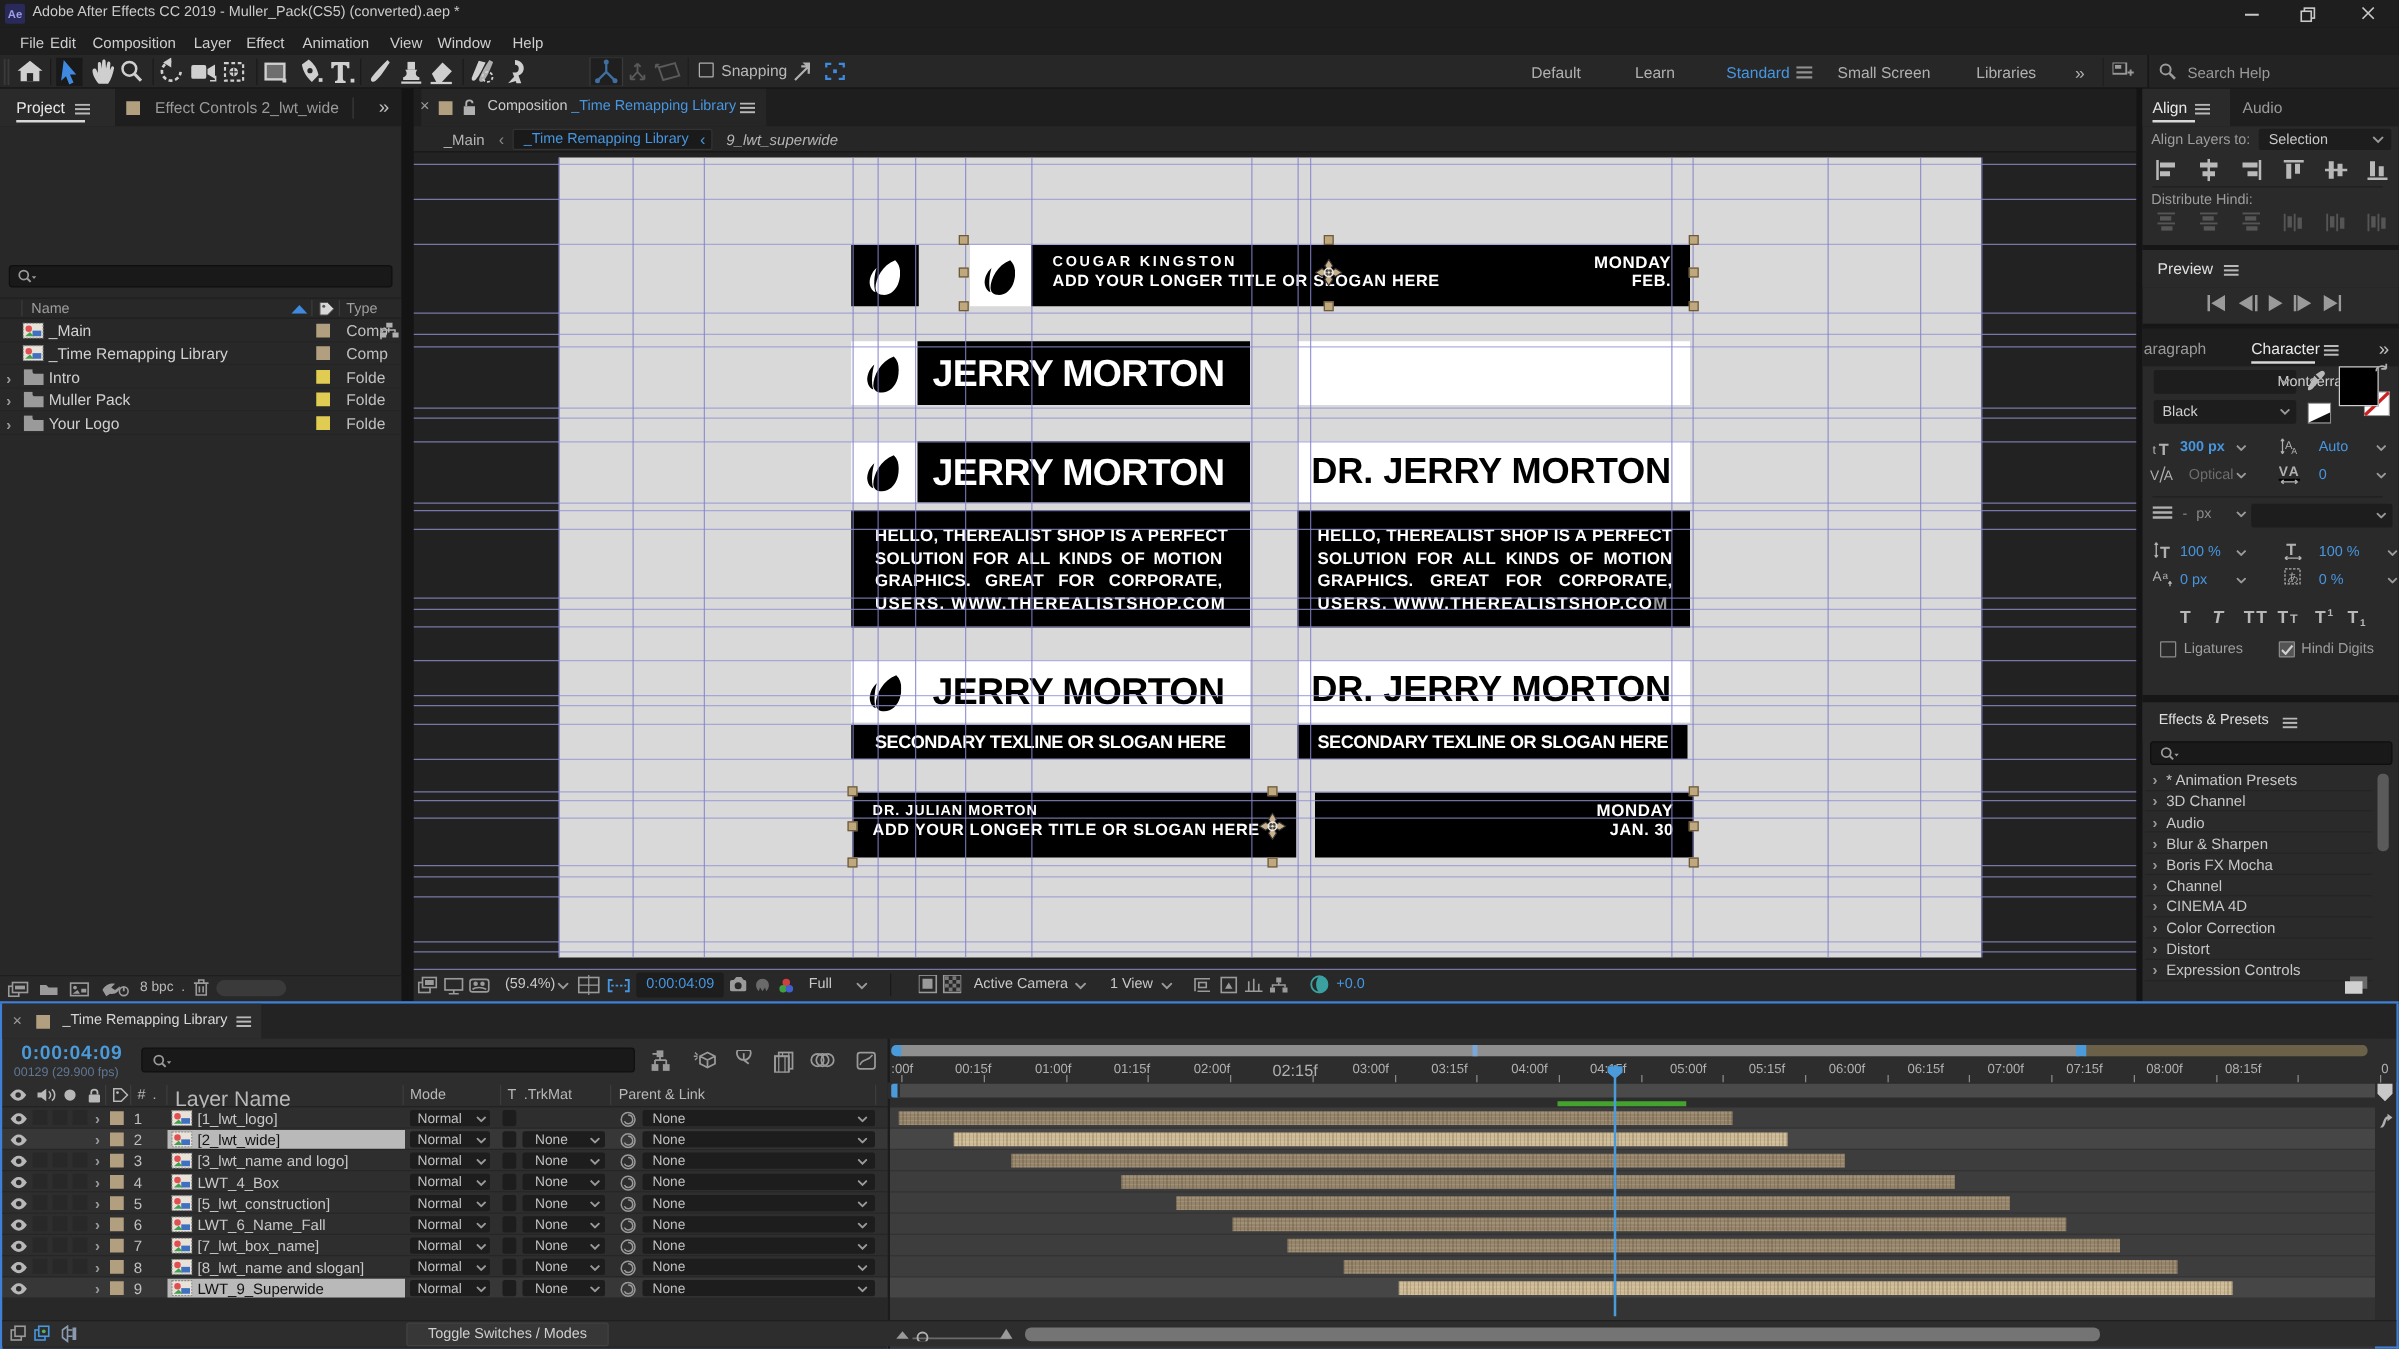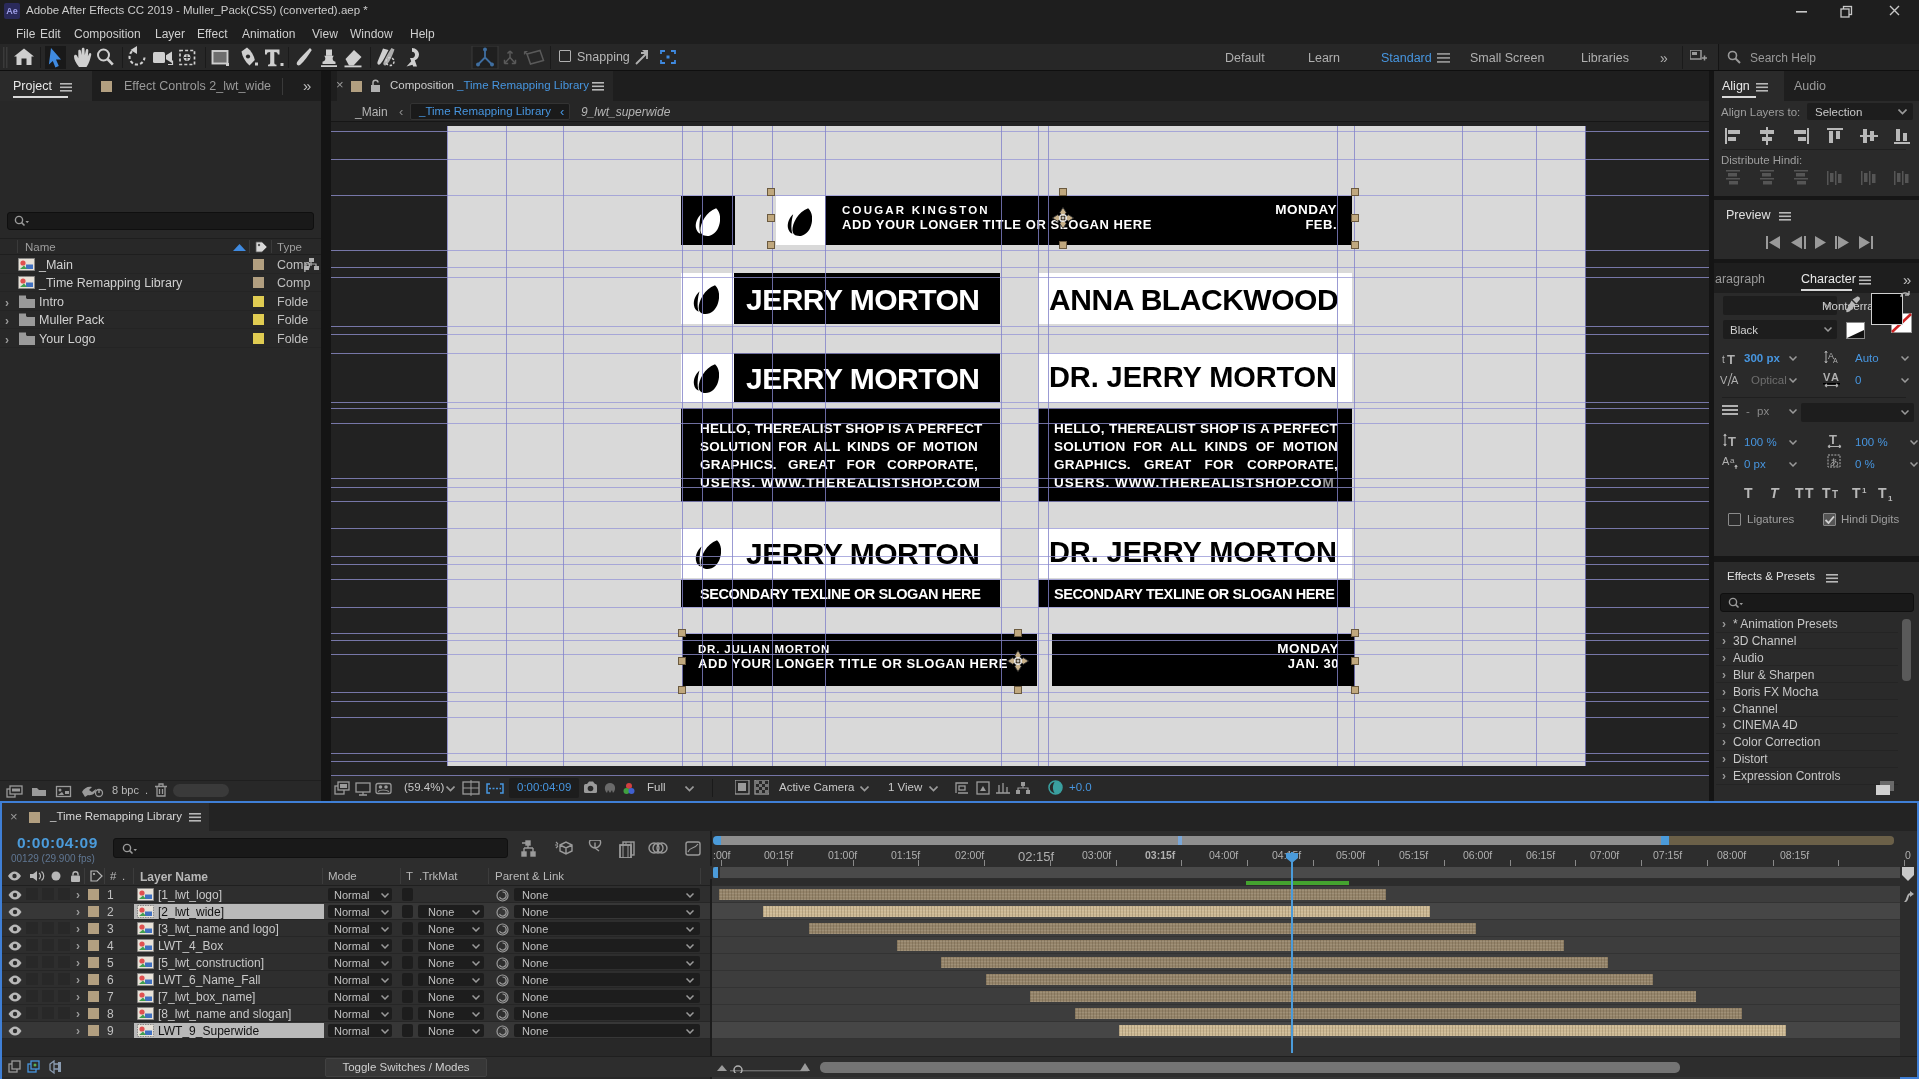"ANNA BLACKWOOD" div.a { html: <div>ANNA BLACKWOOD</div> -> none }
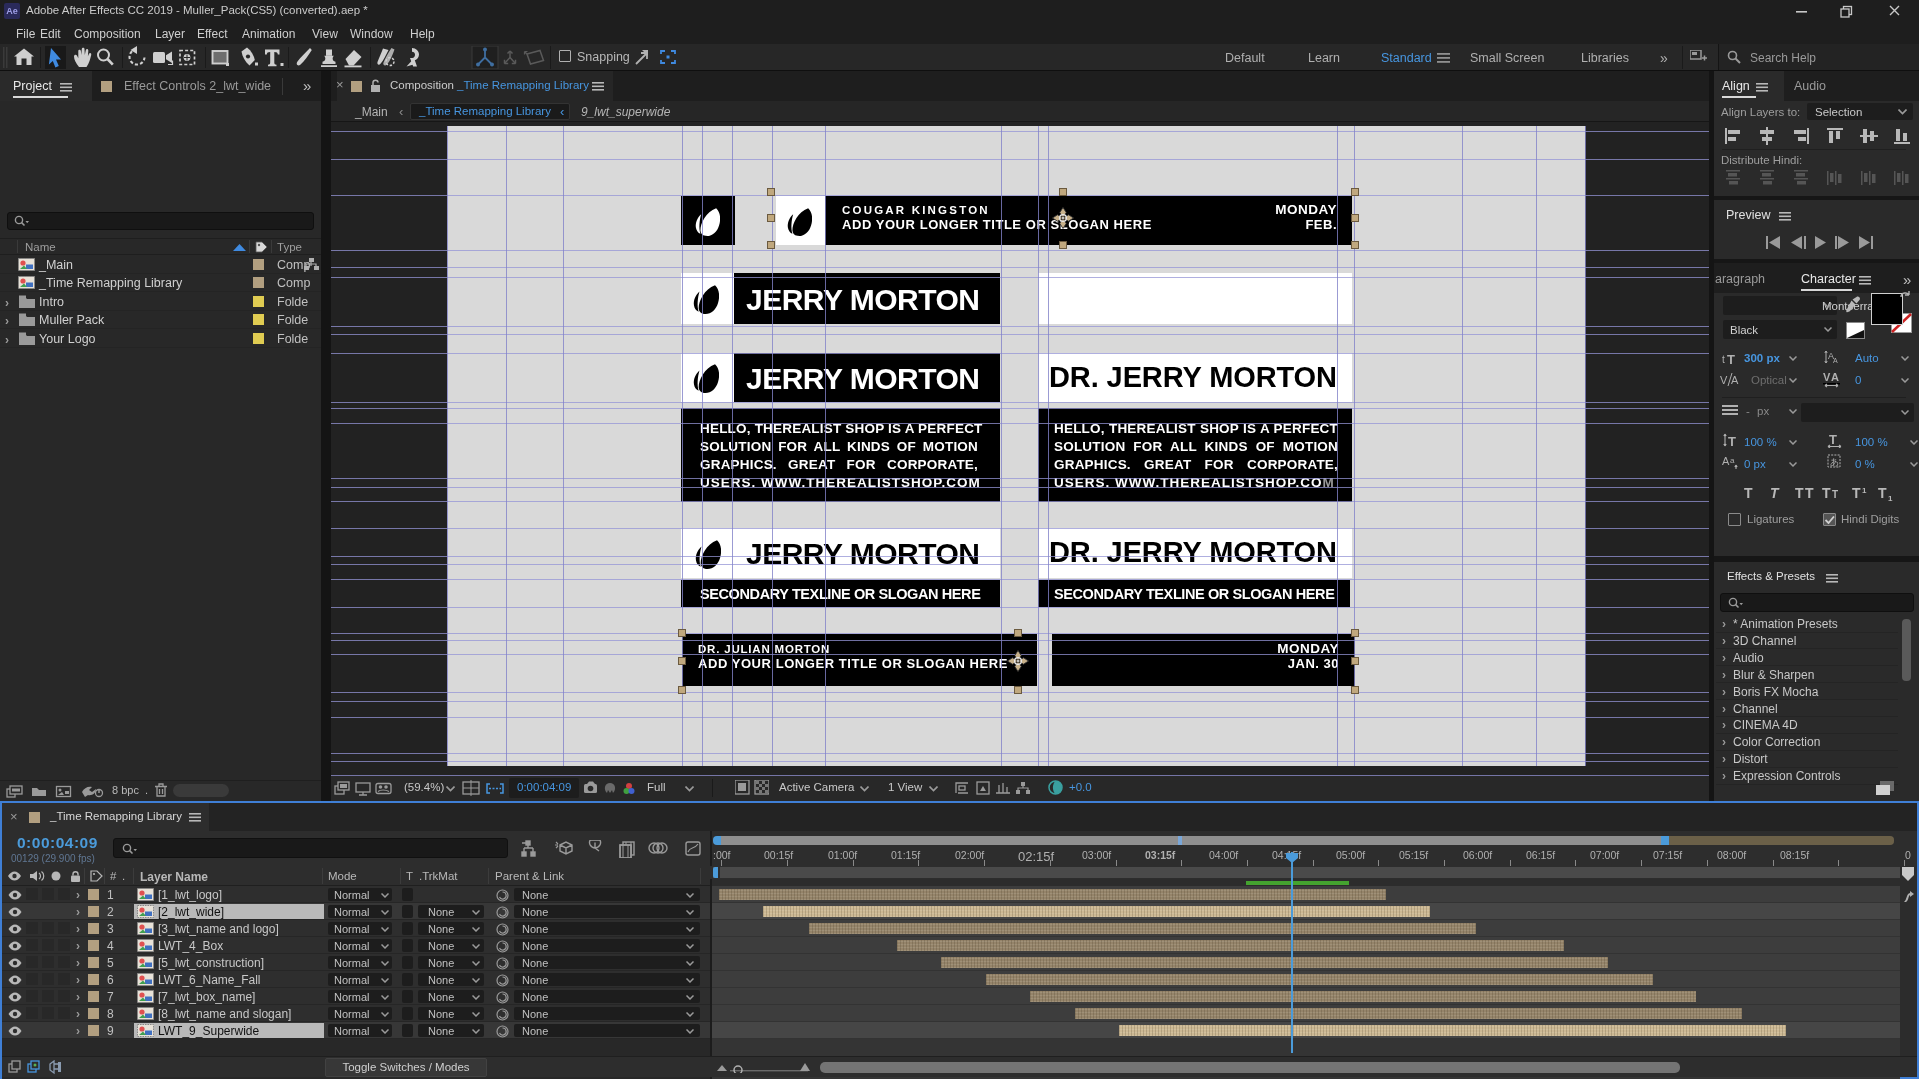"03:15f" div.a { font-weight: bold -> normal }
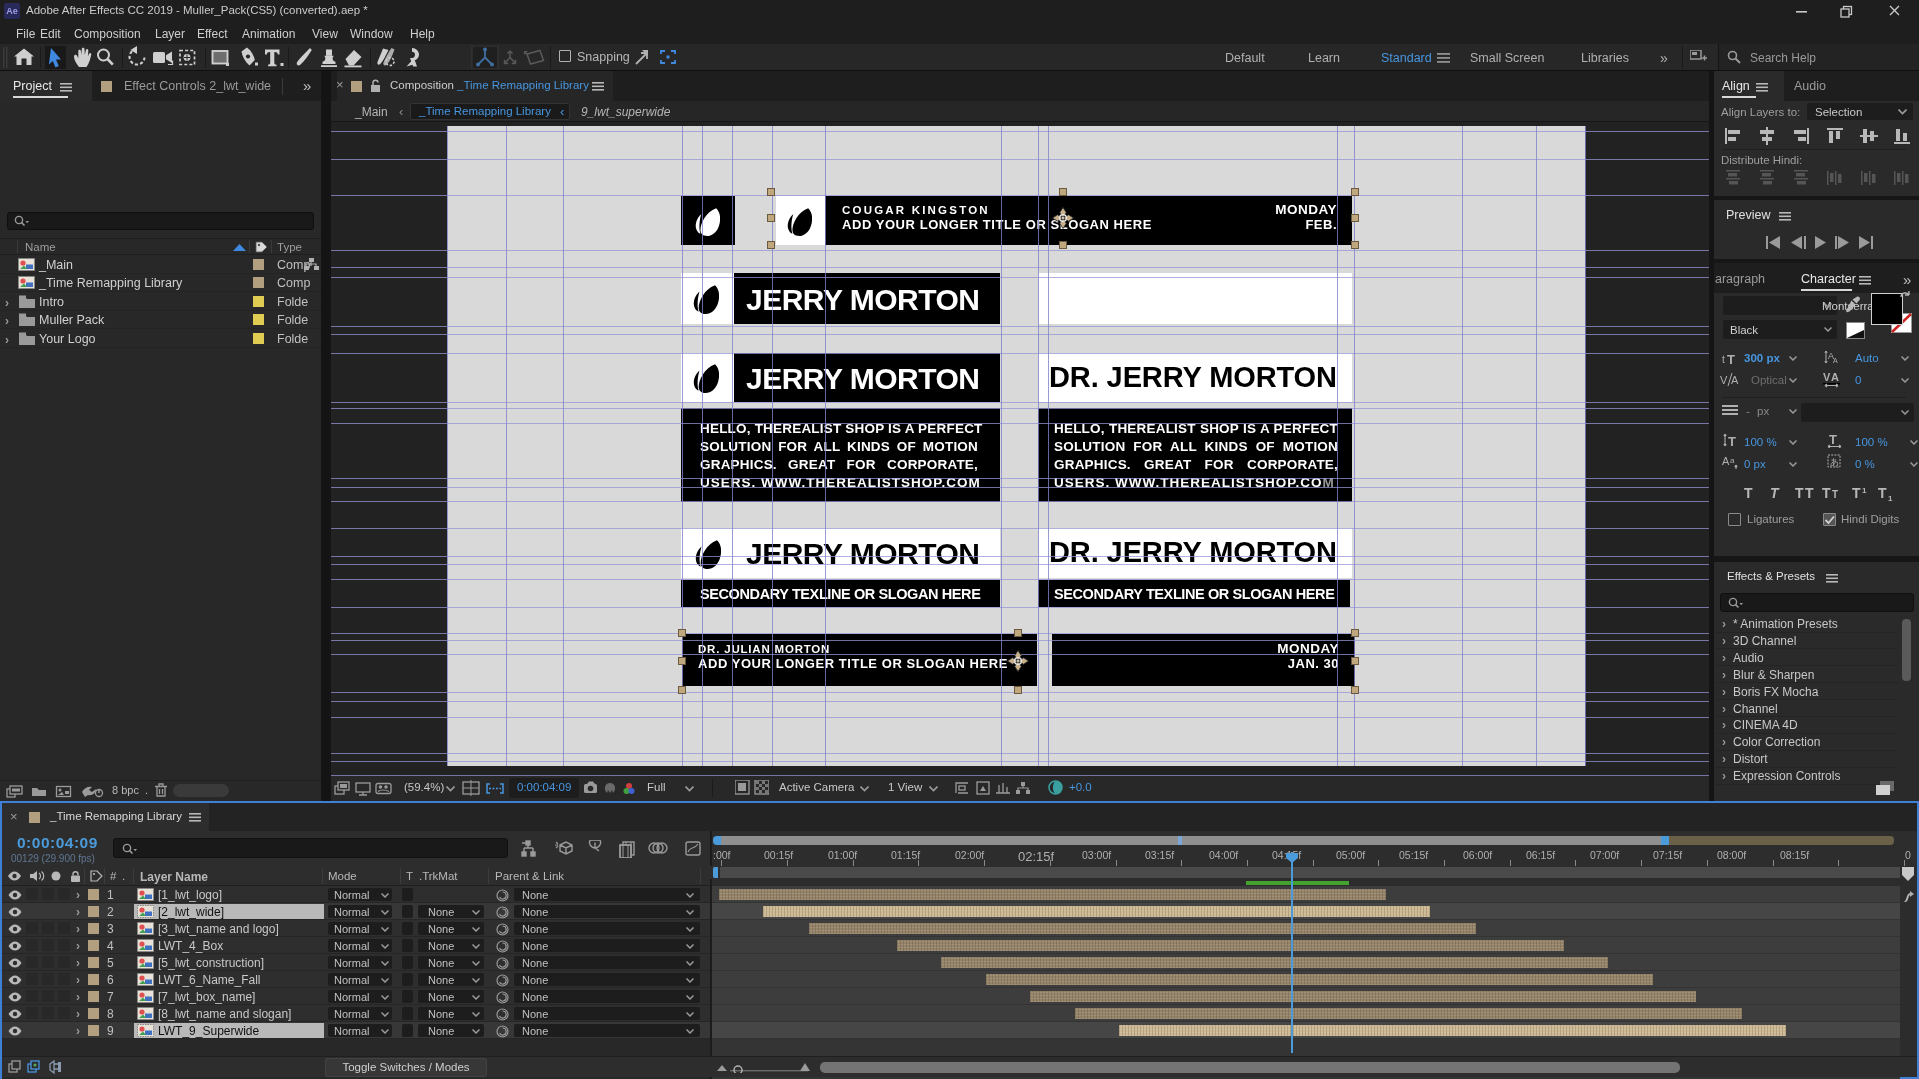"Layer Name" div.a { font-size: 12px -> 17px; font-weight: bold -> normal }
